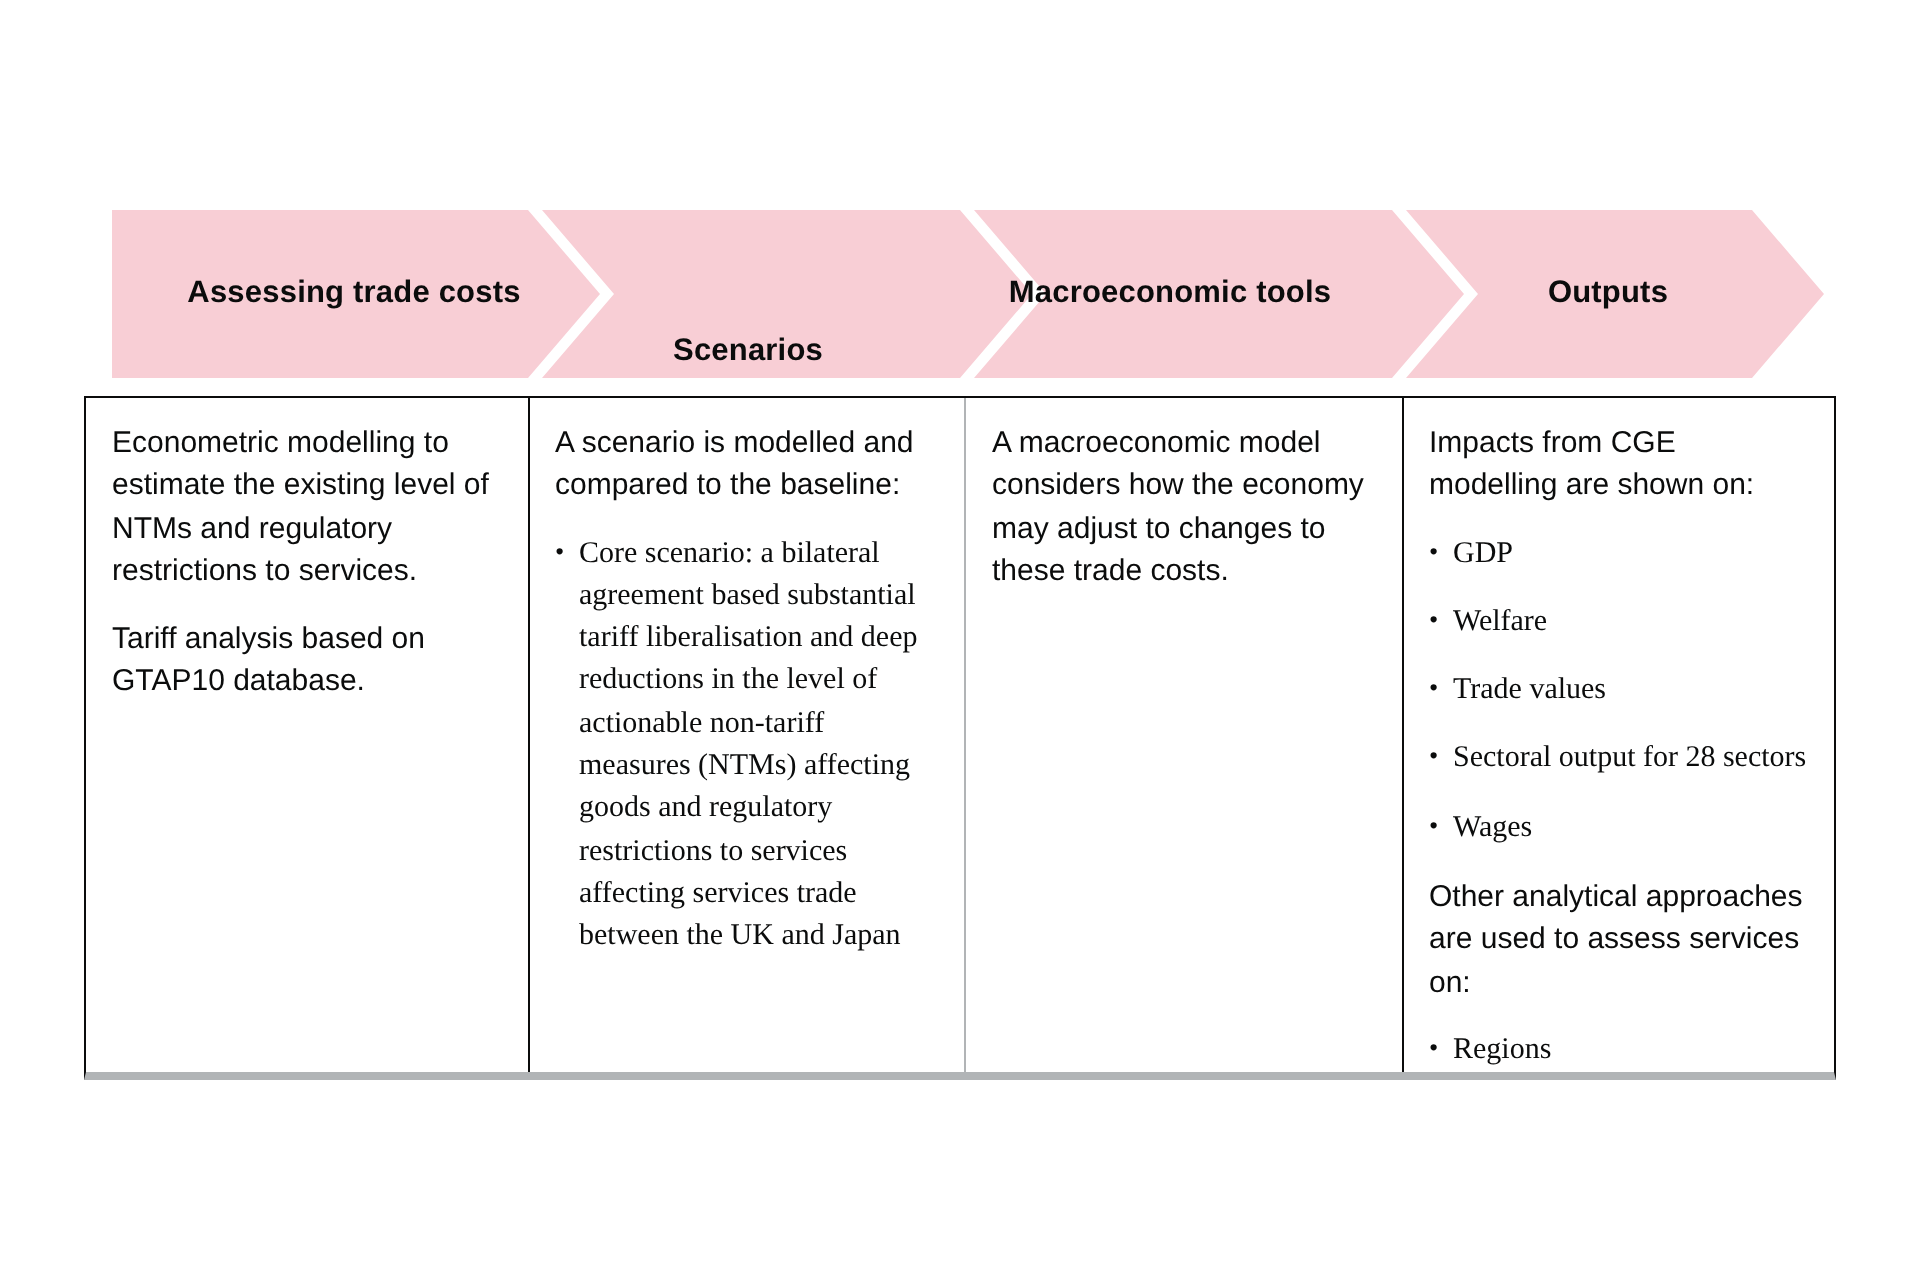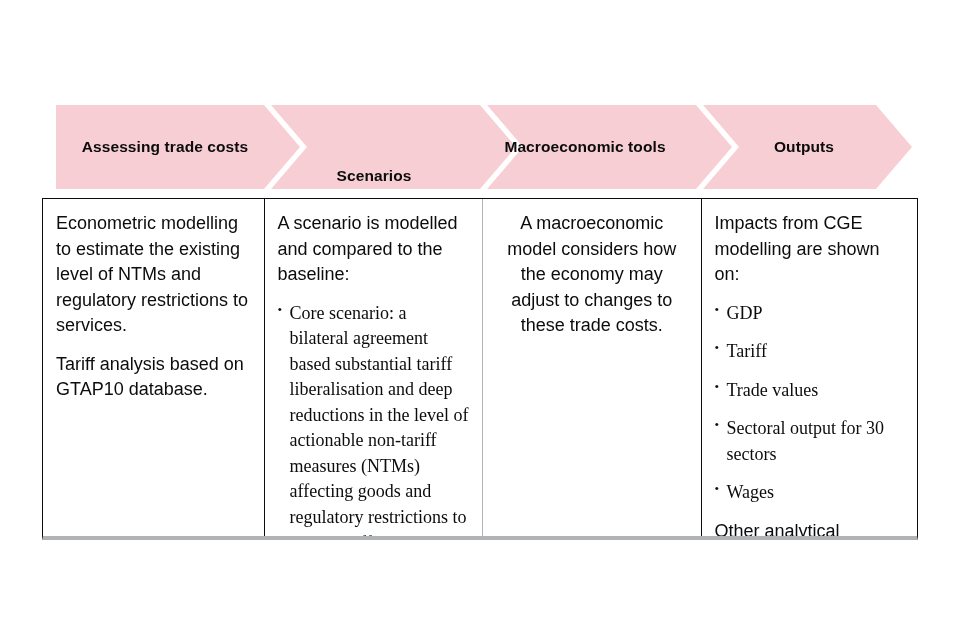"Assessing trade costs" .stage-1 { left: 0px -> 12px }
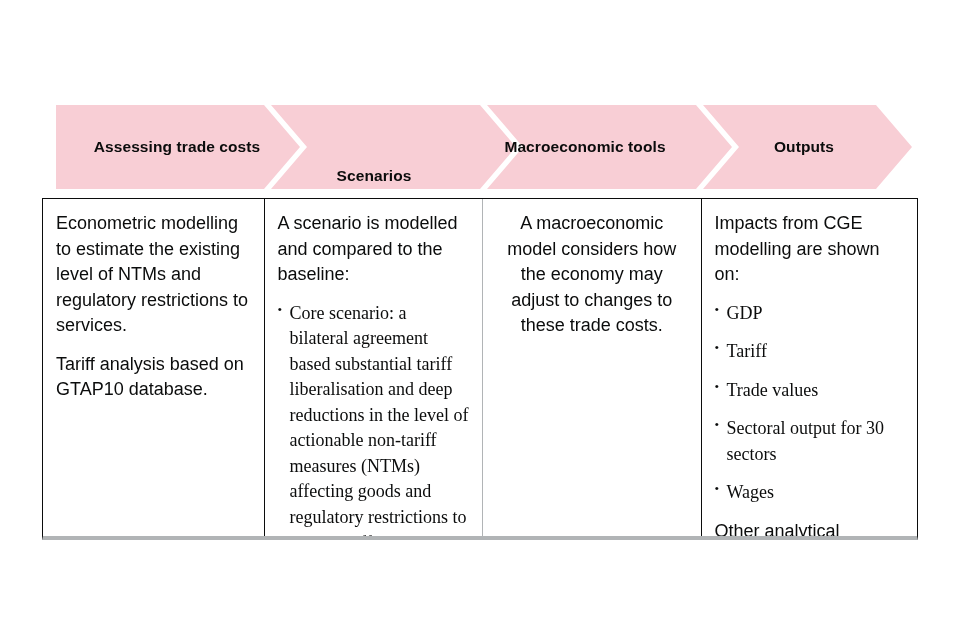"Econometric modelling to estimate the" .col { font-size: 18px -> 15px }
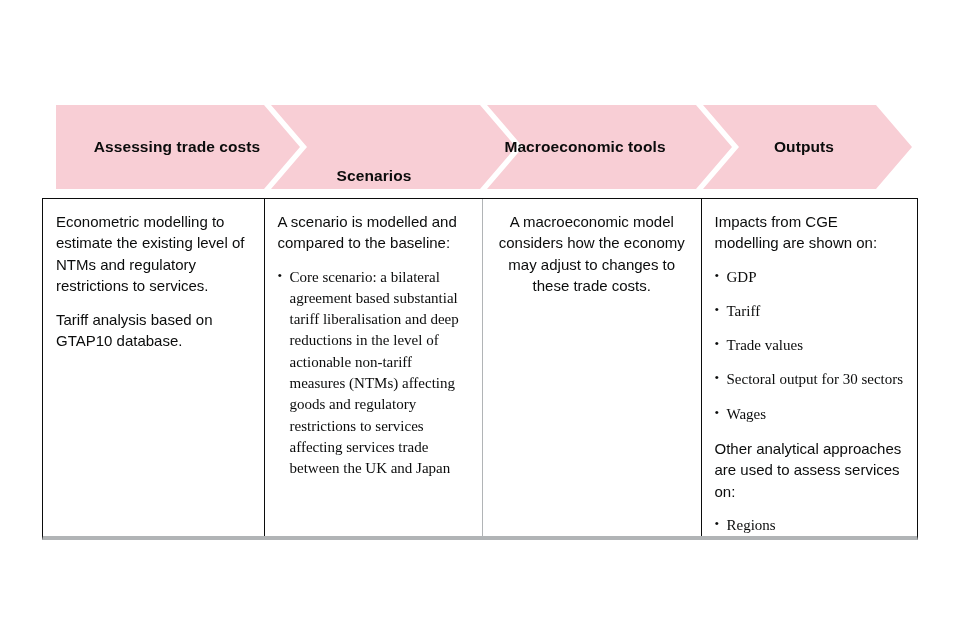"A macroeconomic model considers how" .col-3 { text-align: center -> none }
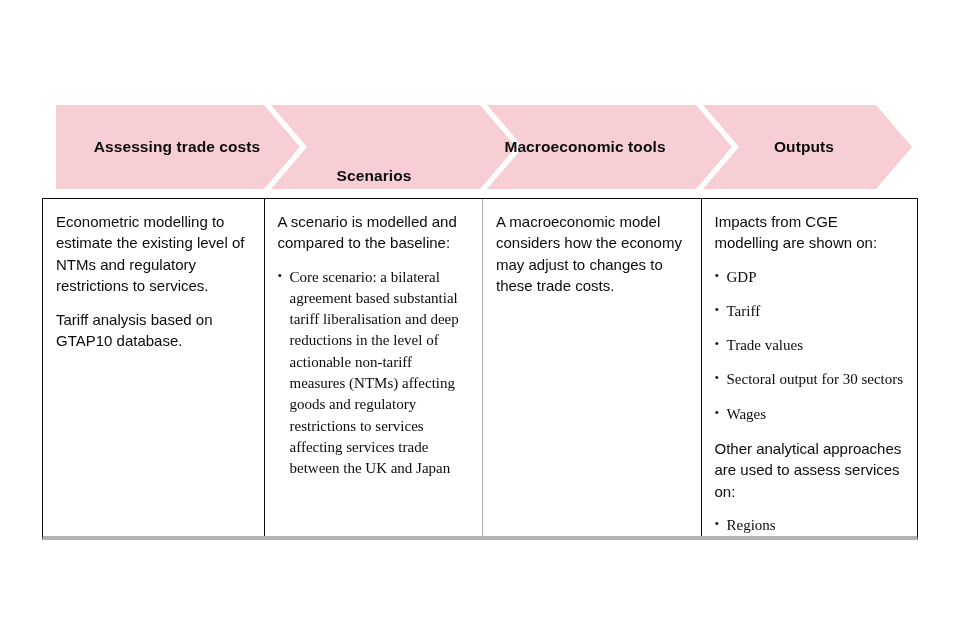"Tariff" li { text: Tariff -> Welfare }
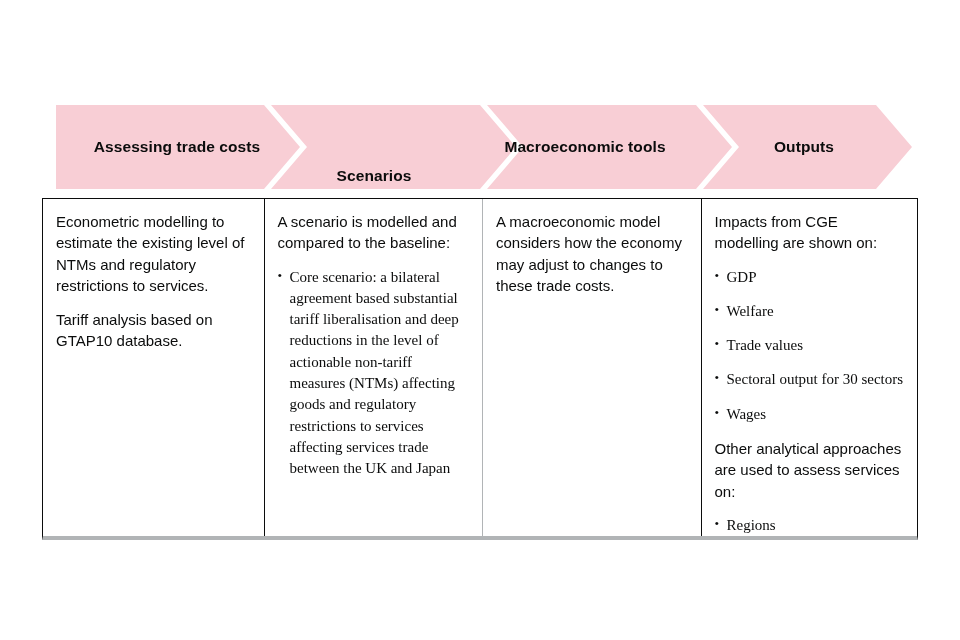"Sectoral output for 30 sectors" li { text: 30 -> 28 }
